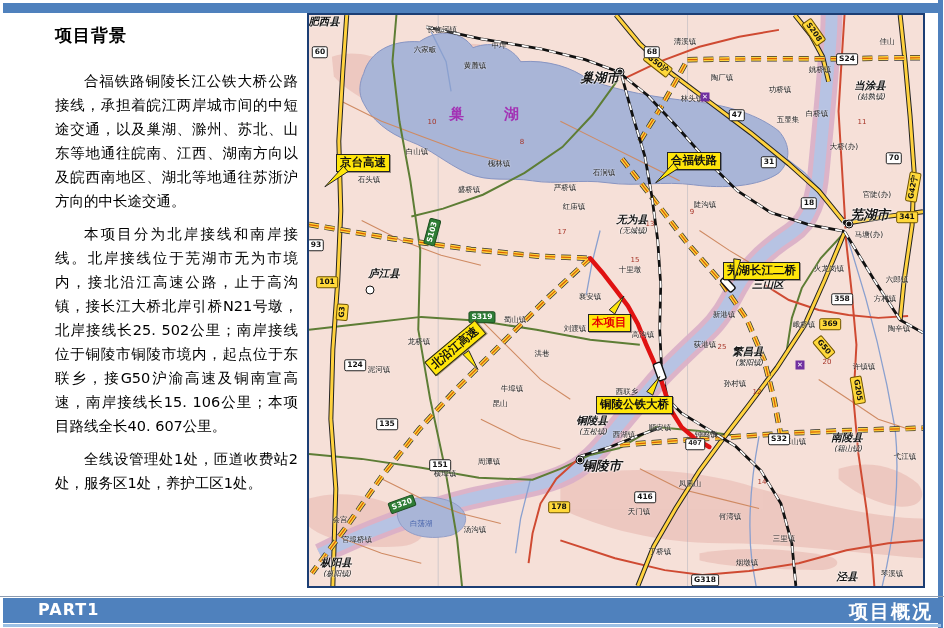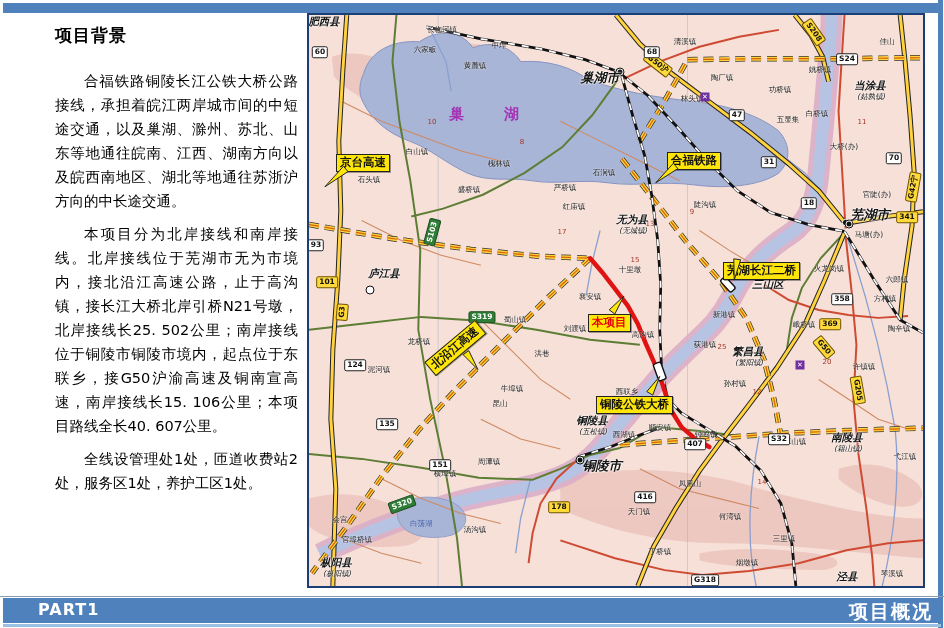"407" div.shield { font-family: none -> Liberation Mono, monospace }
